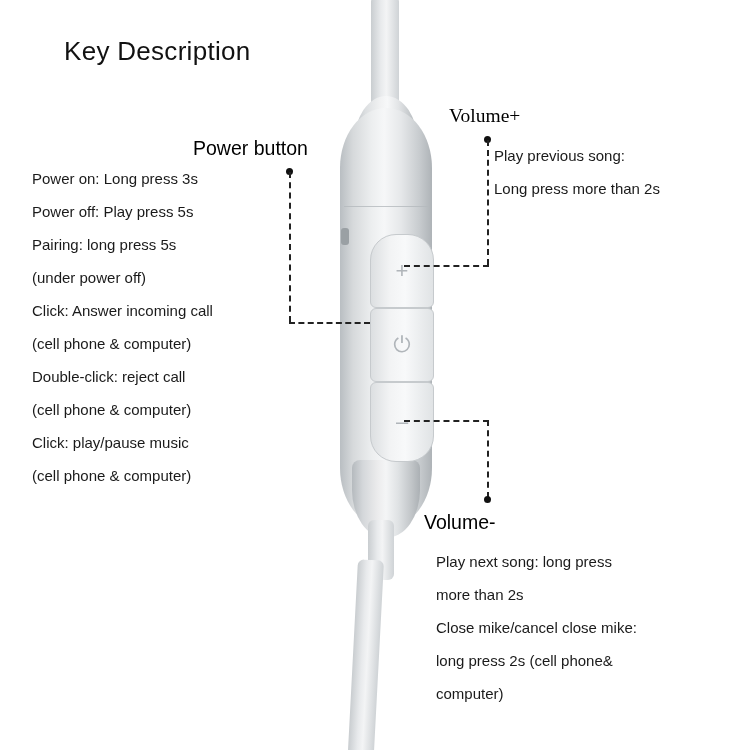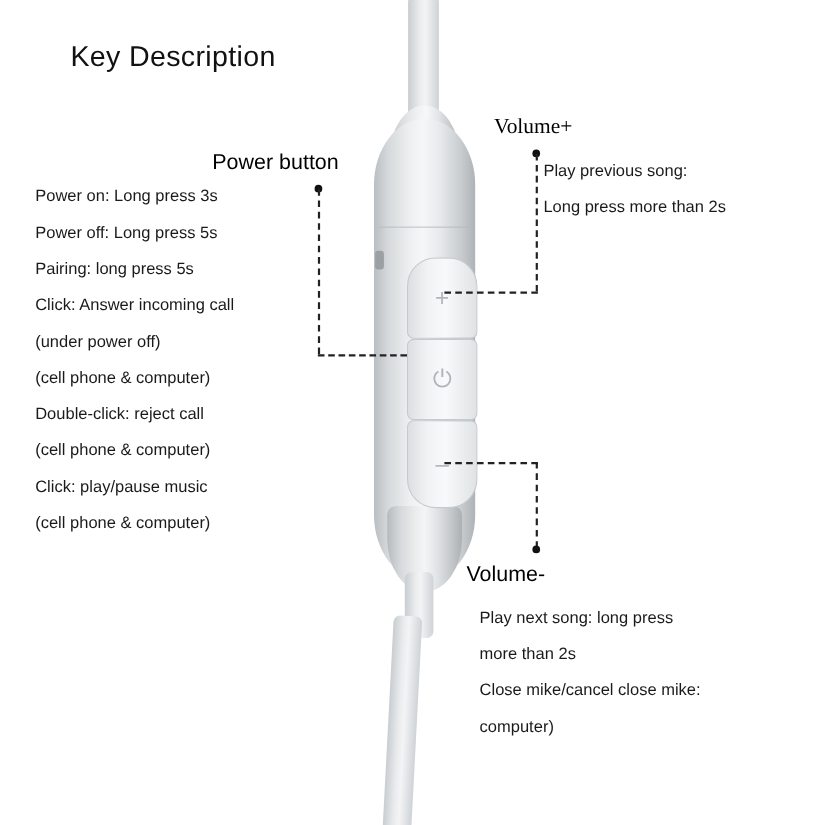"Power off: Long press 5s" div.txt-line { text: Long -> Play }
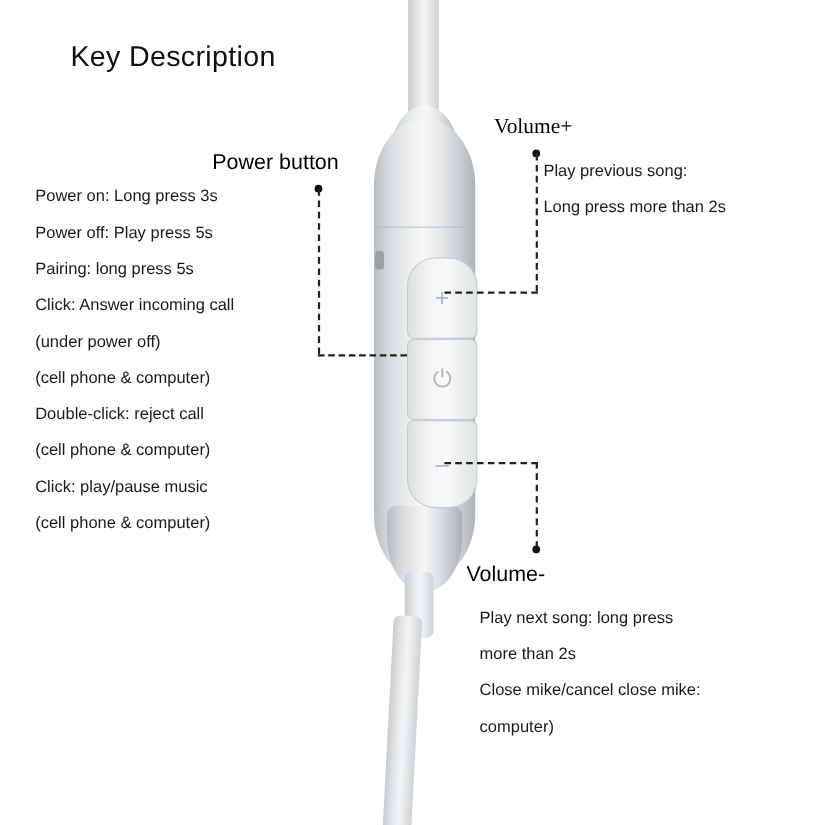"Click: Answer incoming call" div.txt-line { order: before "(under power off)" -> after "(under power off)" }
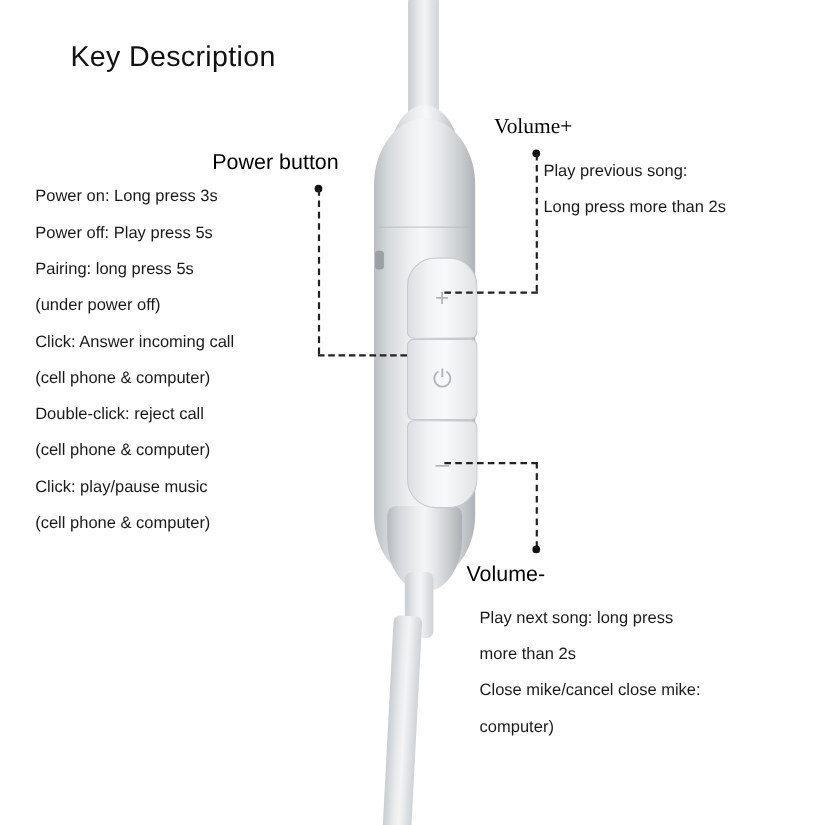"long press 2s (cell phone&" div.txt-line { html: none -> <div>long press 2s (cell phone&amp;</div> }
